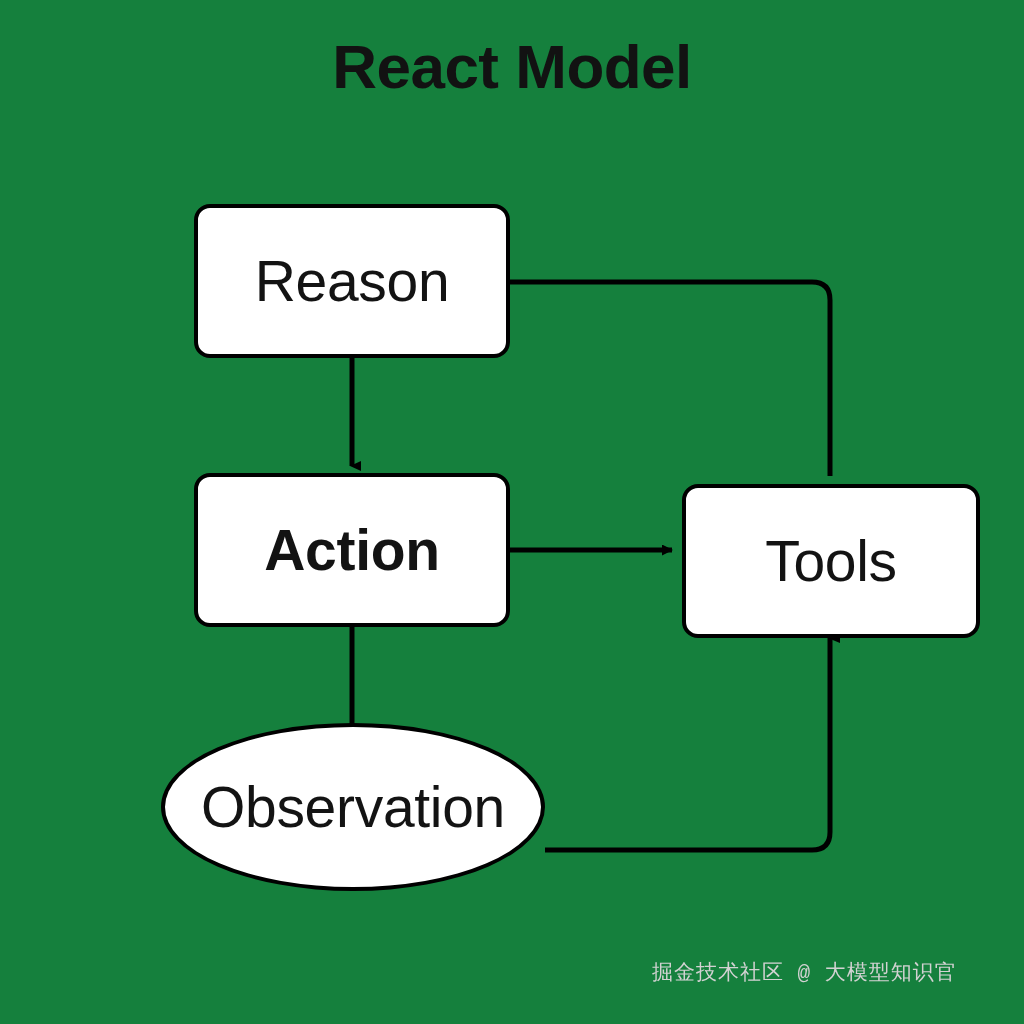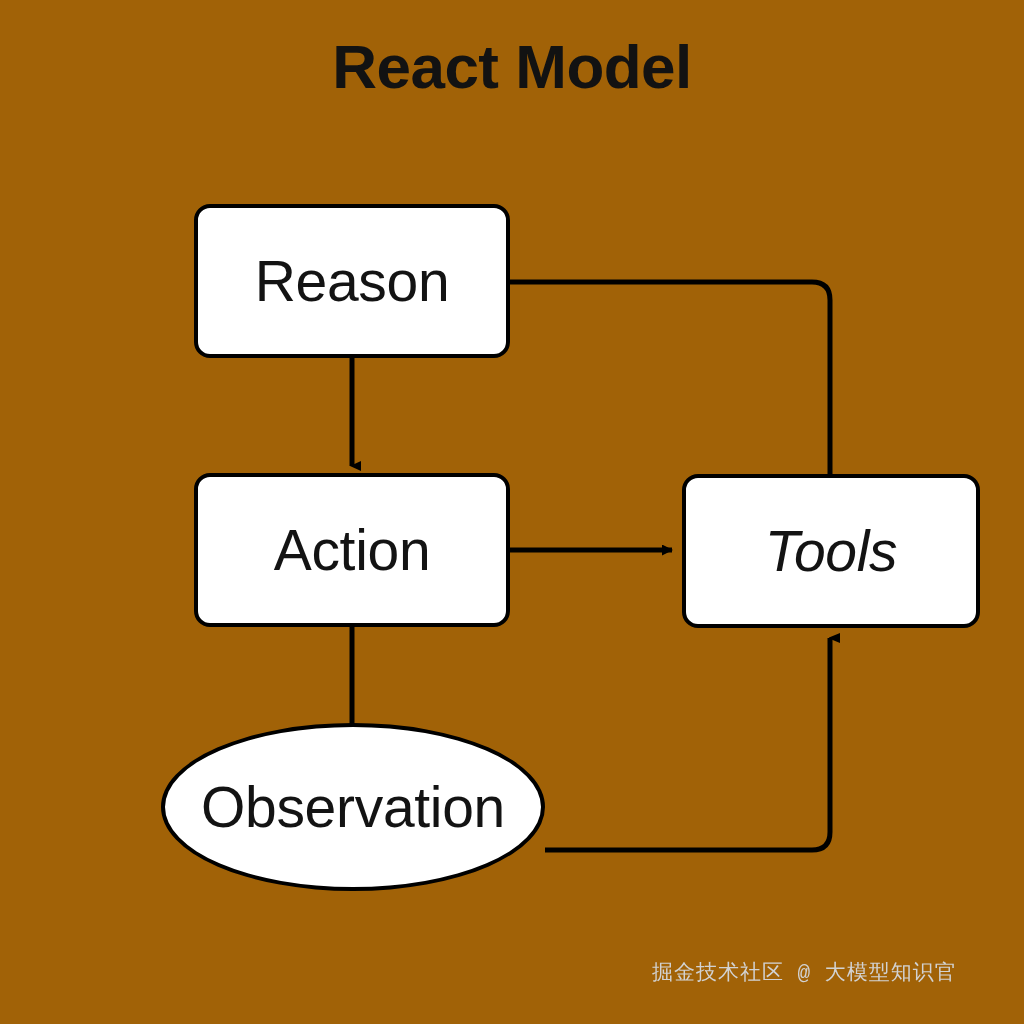"React Model" #canvas { background: #a16207 -> #15803d }
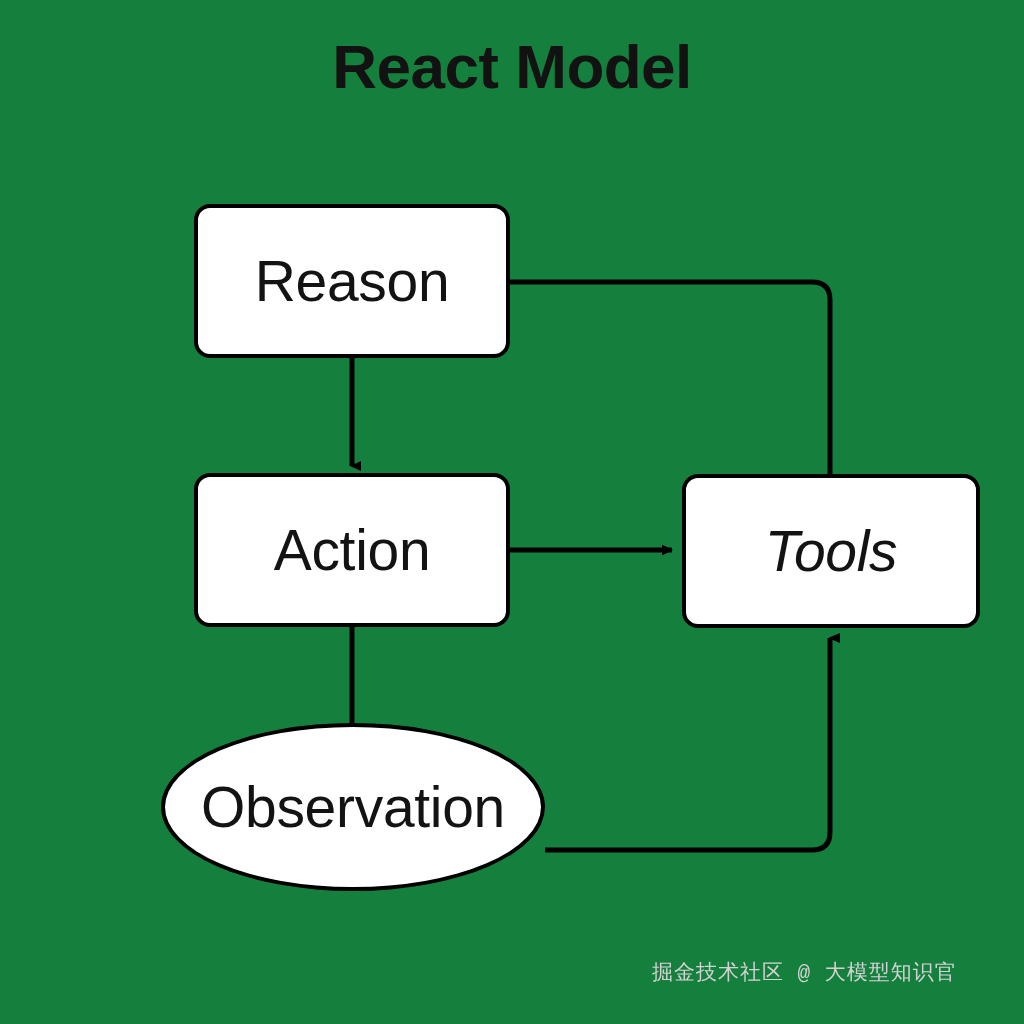"Action" #node-action { font-weight: none -> bold }
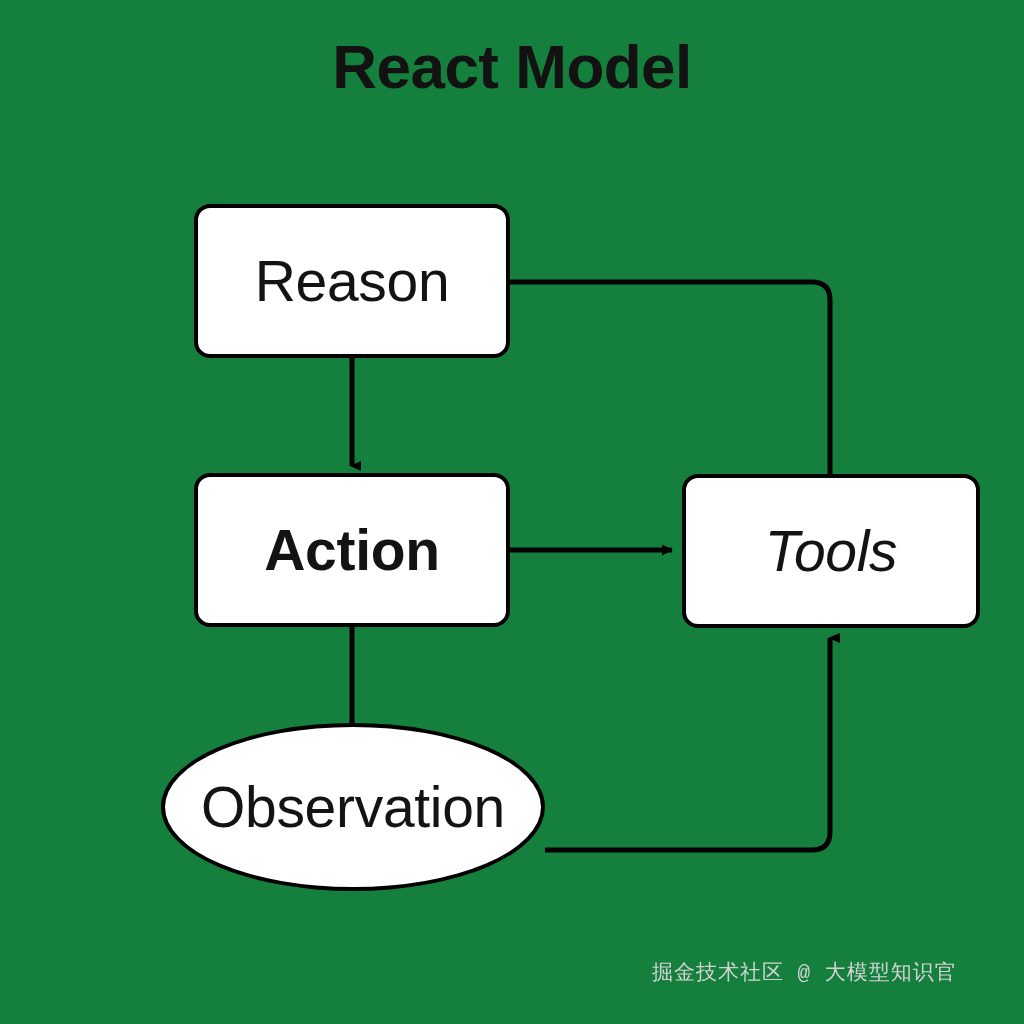"Tools" #node-tools { font-style: italic -> none; top: 474px -> 484px }
